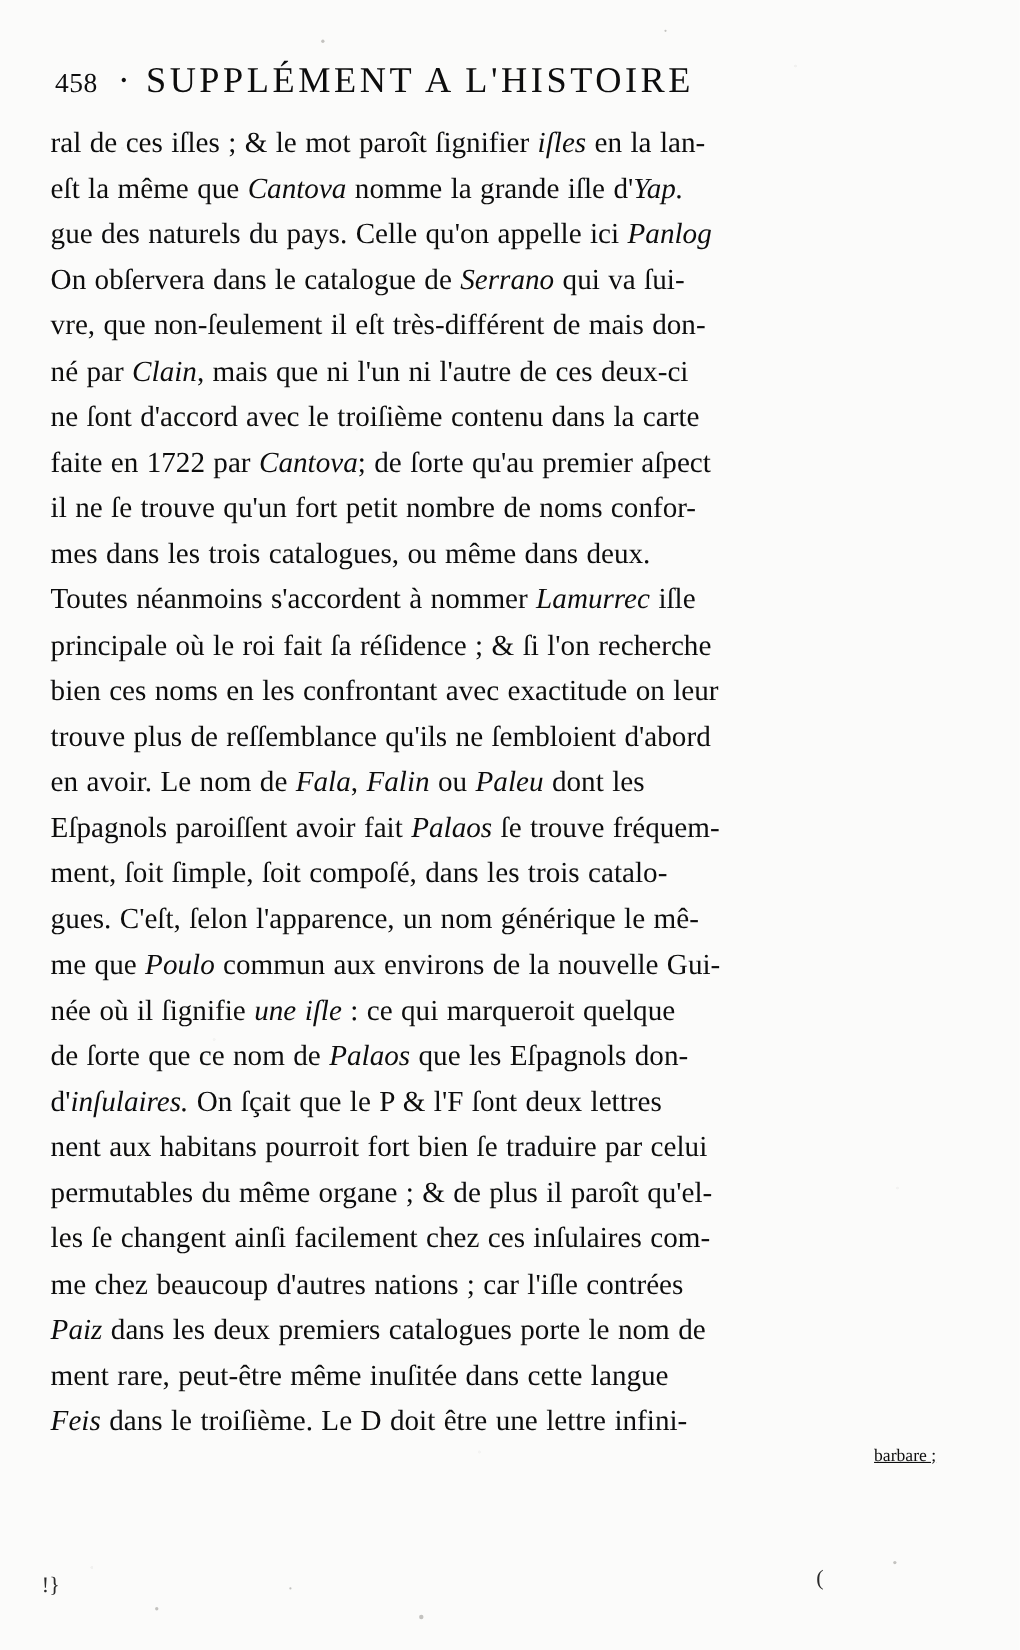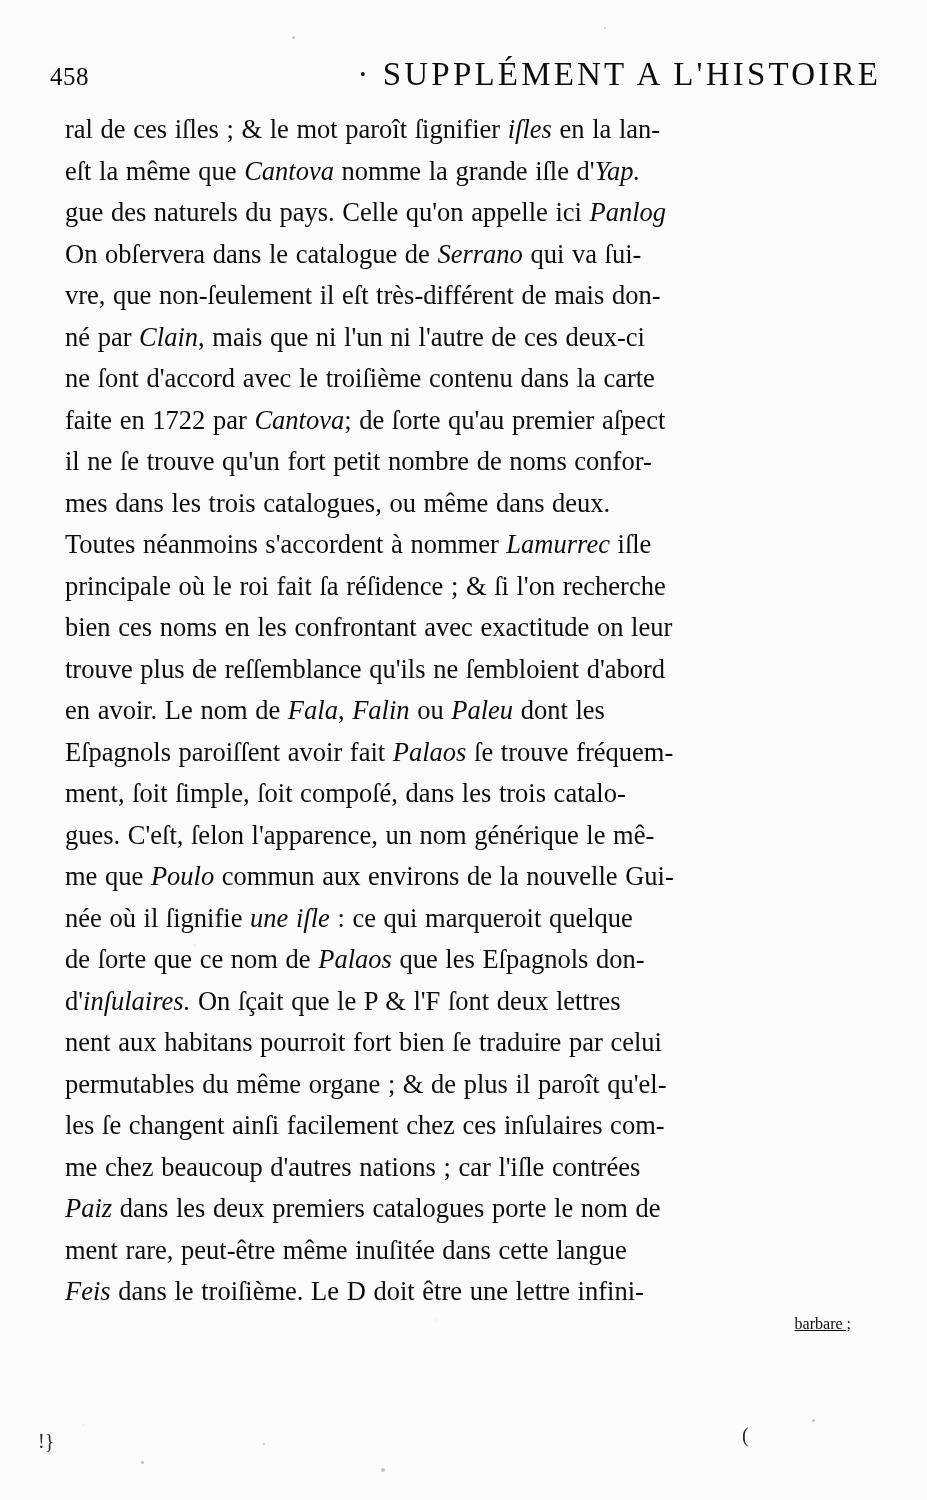"458" .header-line { justify-content: space-between -> none }
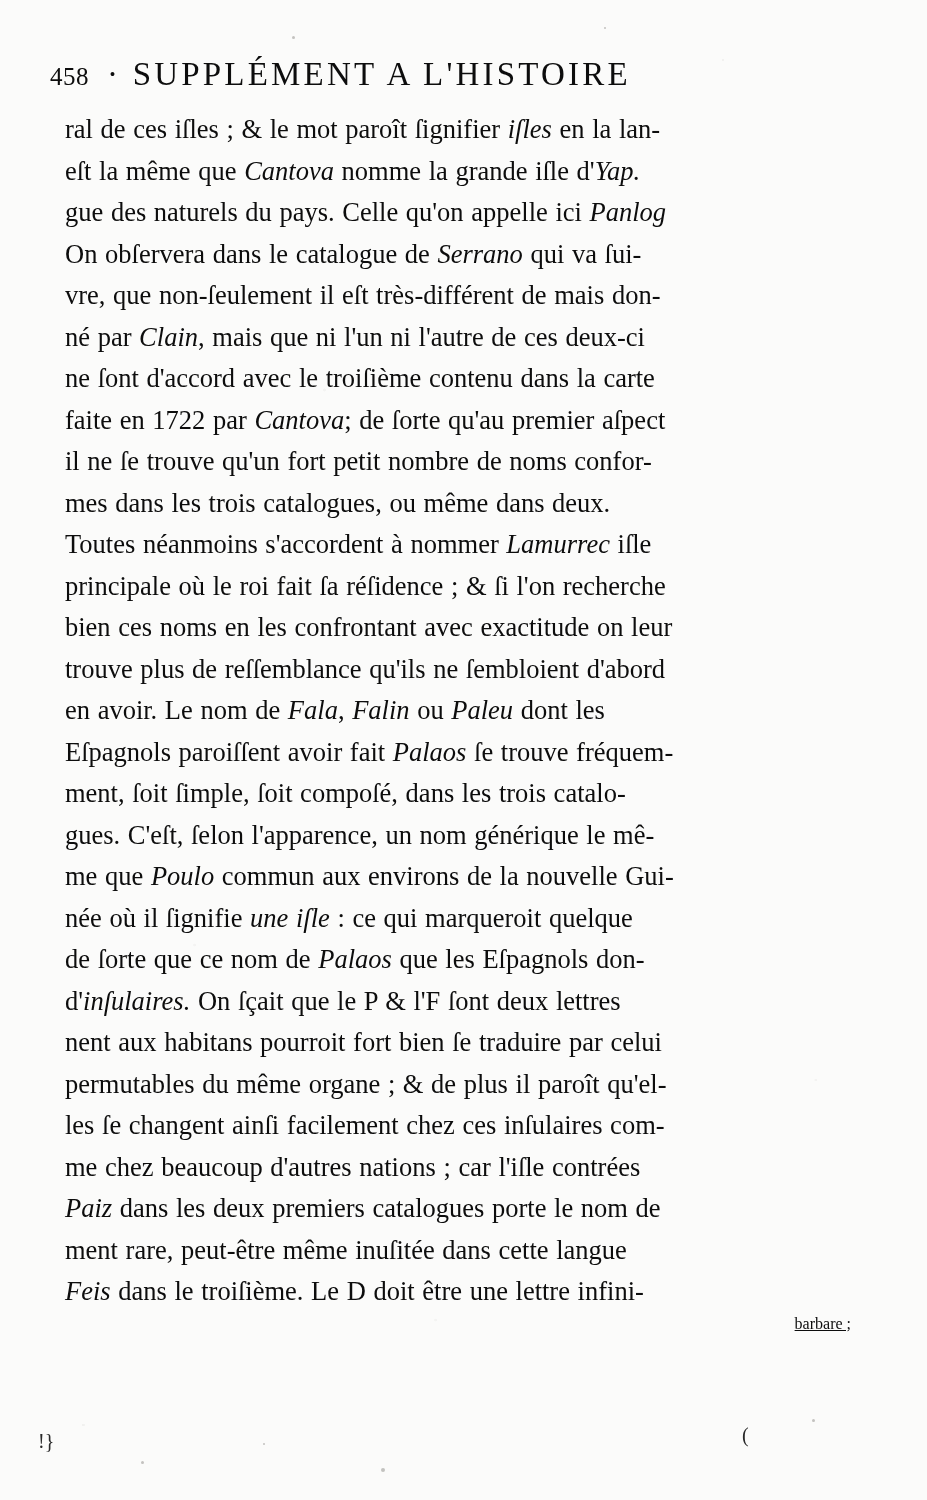"ral de ces iſles ;" .body .ln { margin-left: 19px -> none }
